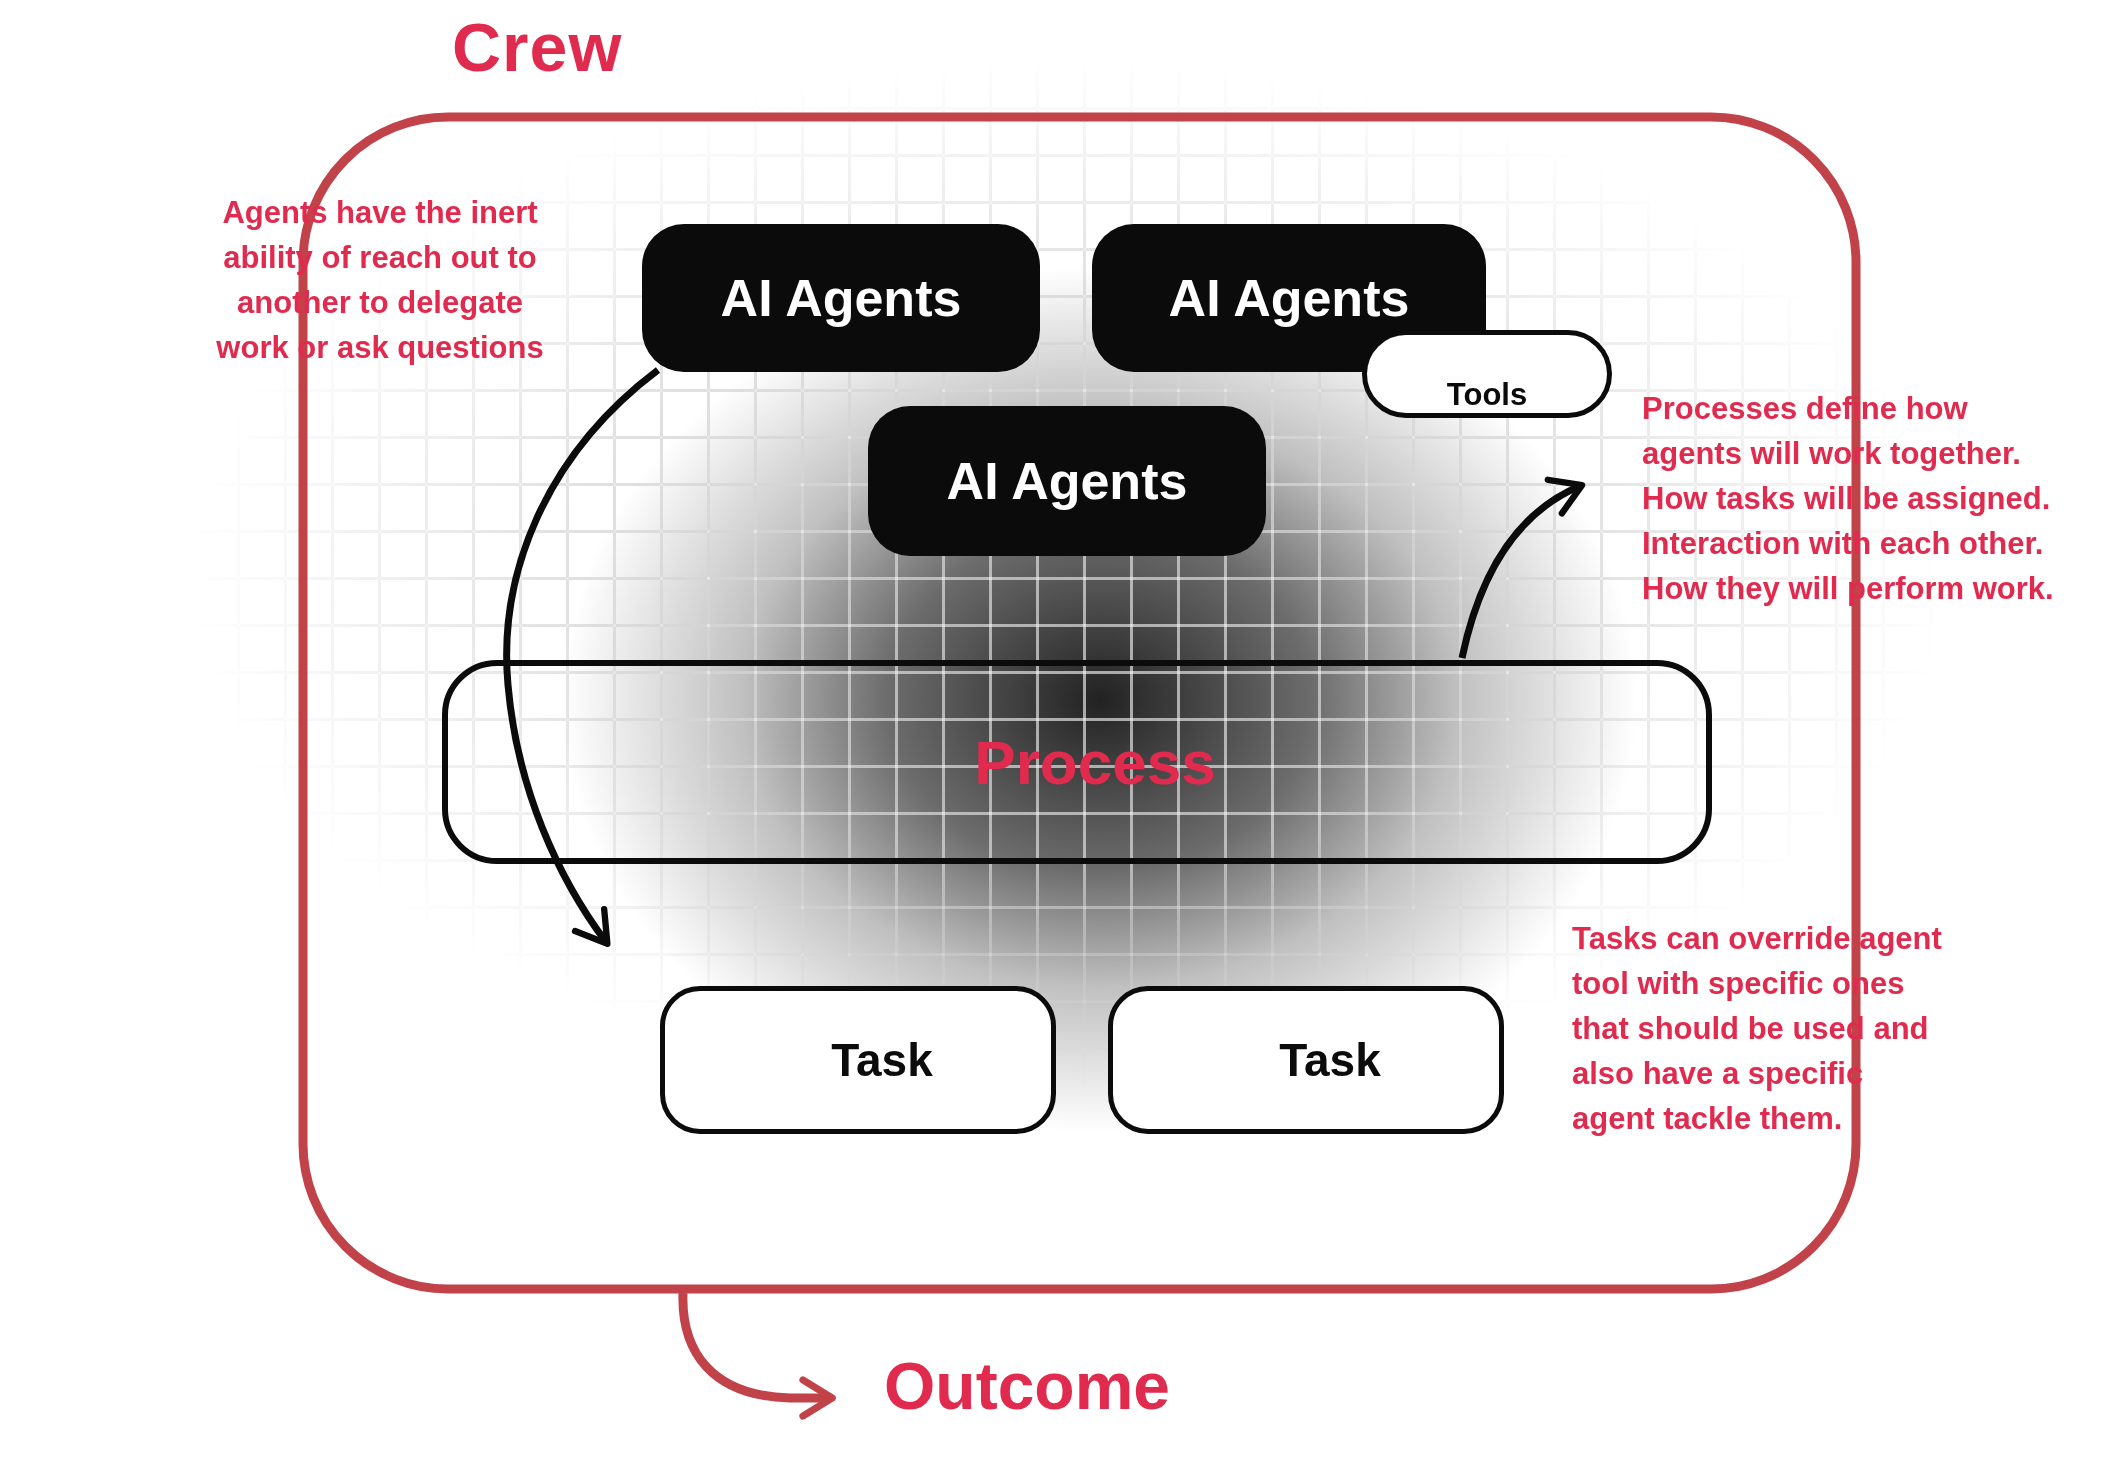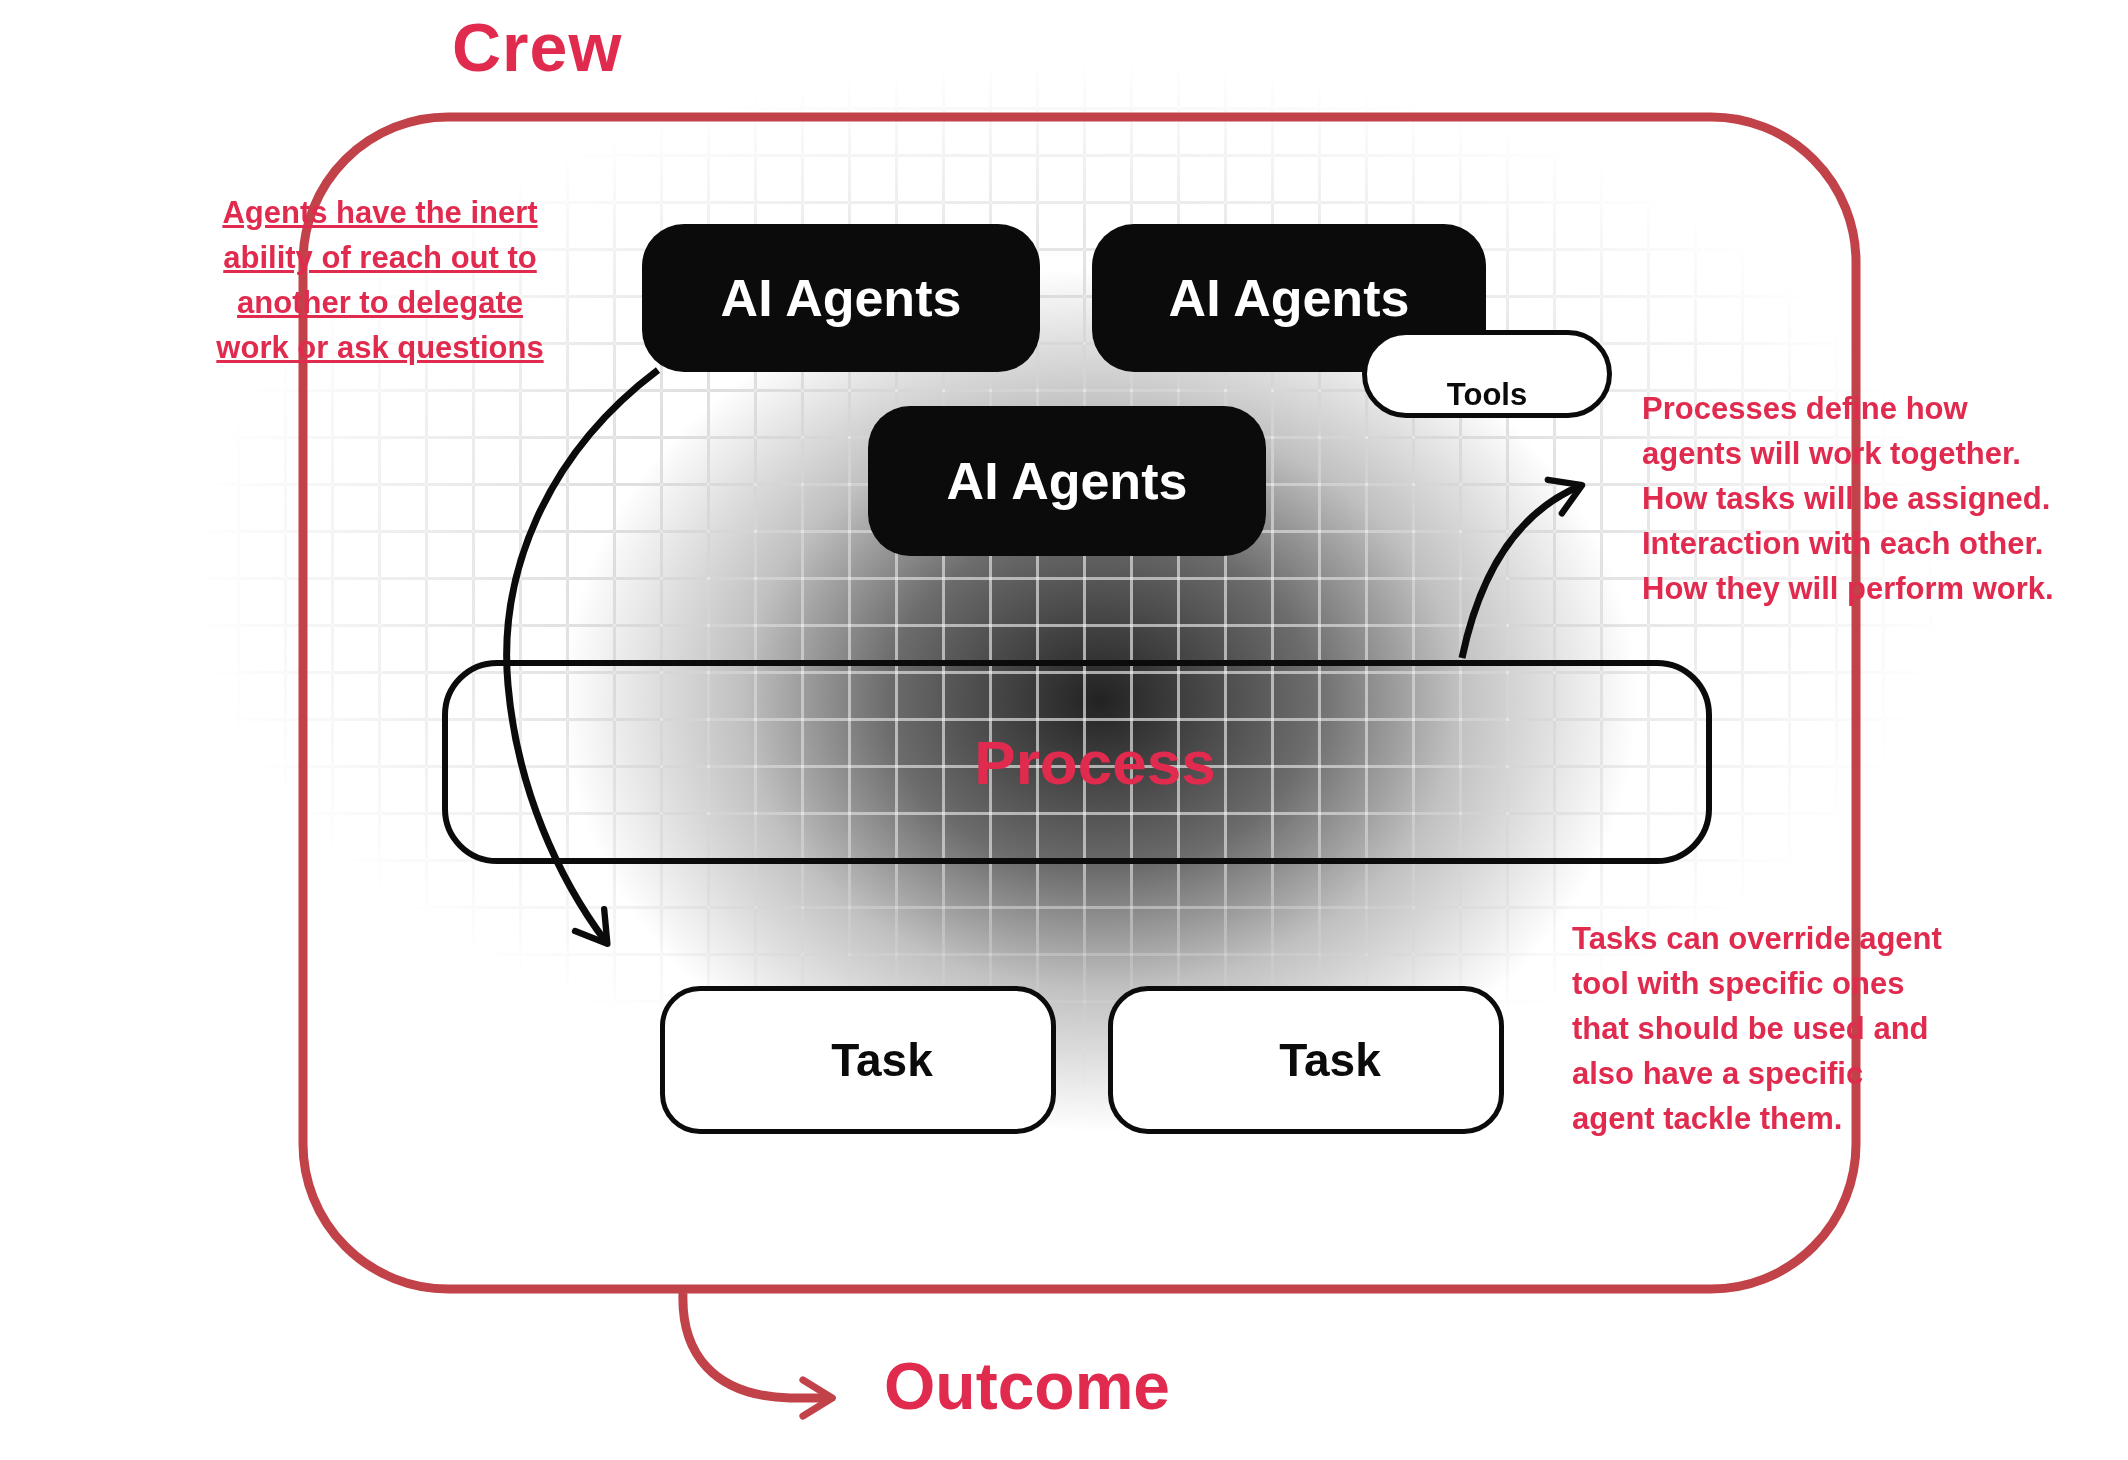"Agents have the inert" div.crimson { text-decoration: underline -> none }
